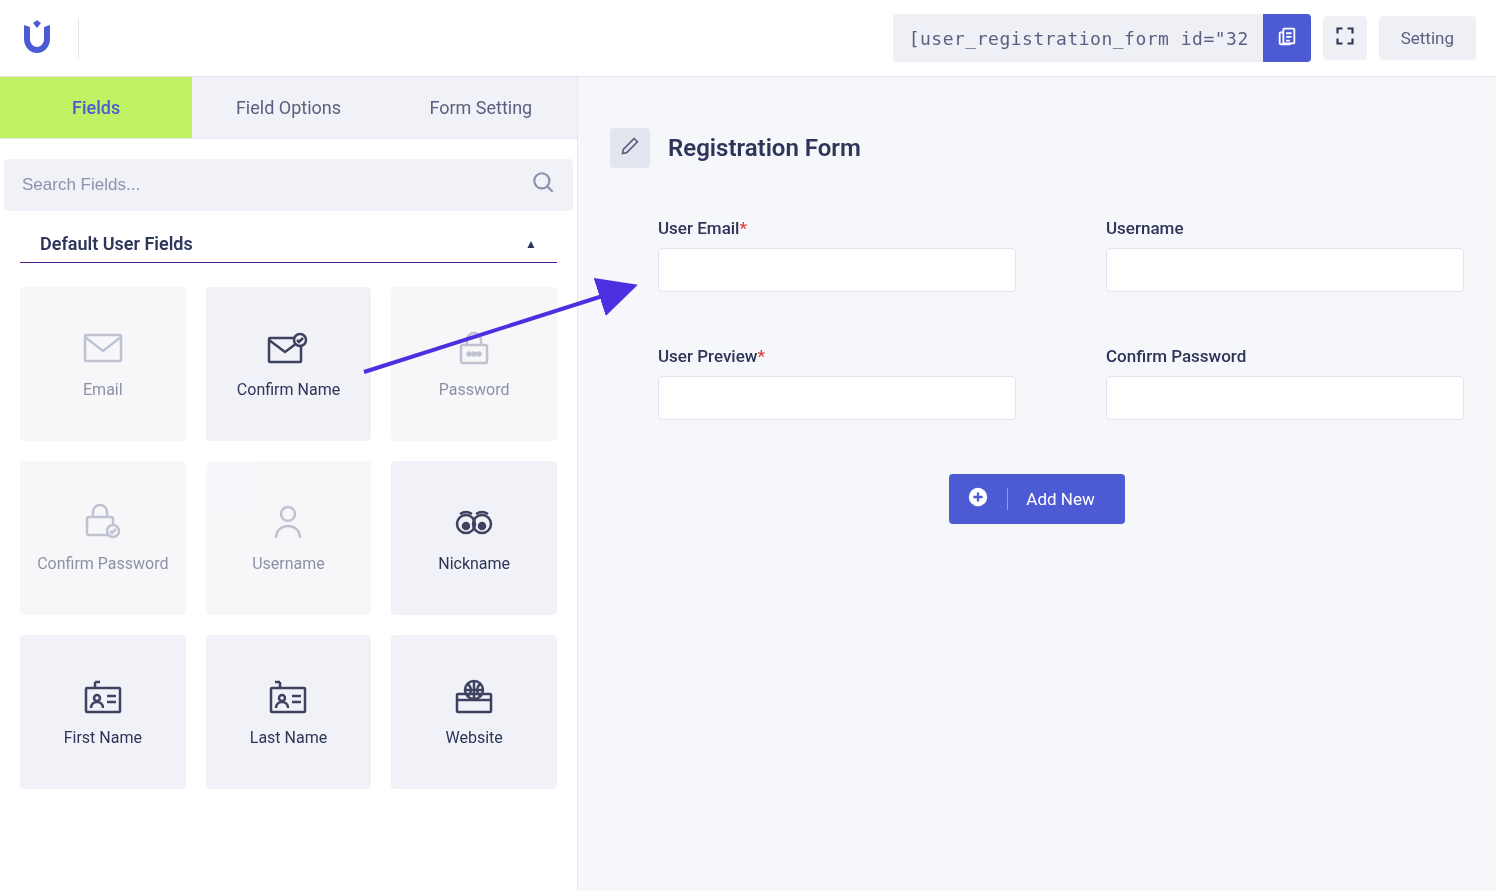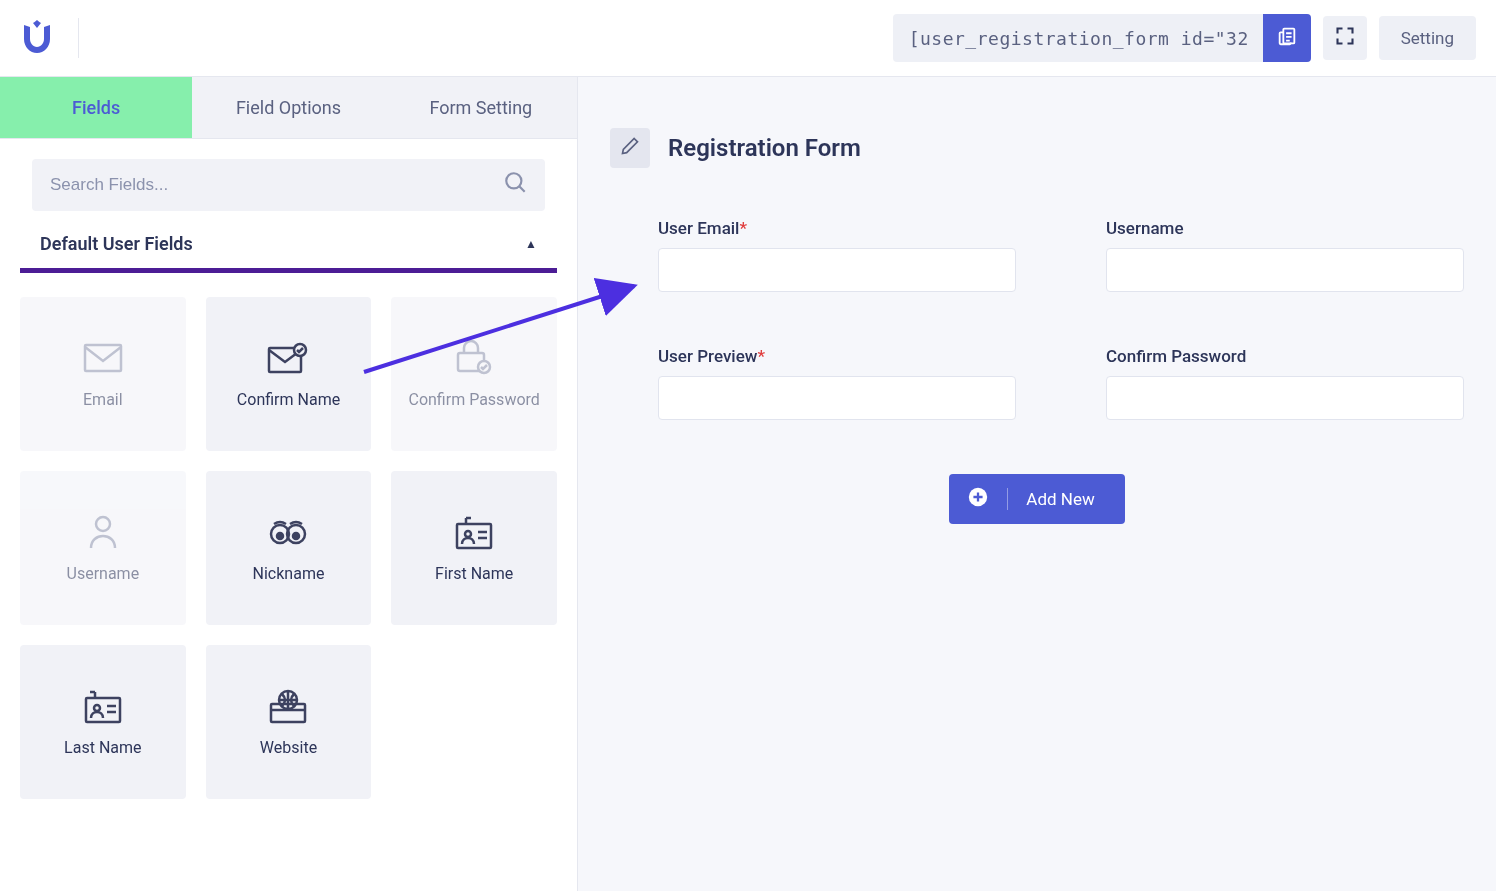"Fields" .tab.active { background: #86efac -> #bef264 }
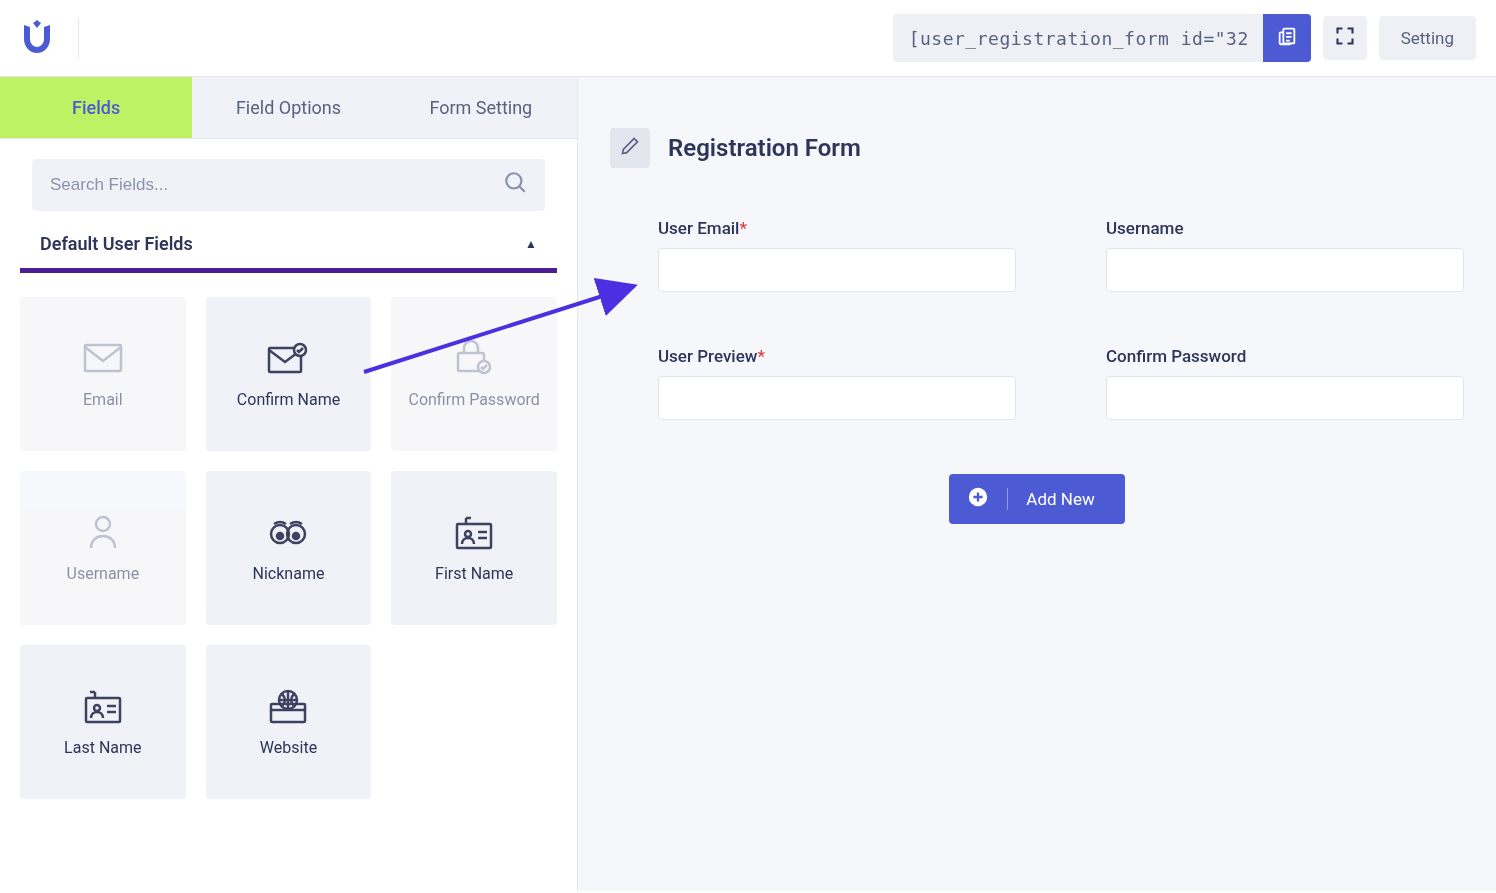"Search Fields..." .search-wrap { padding: 20px 32px 16px -> 20px 4px 16px }
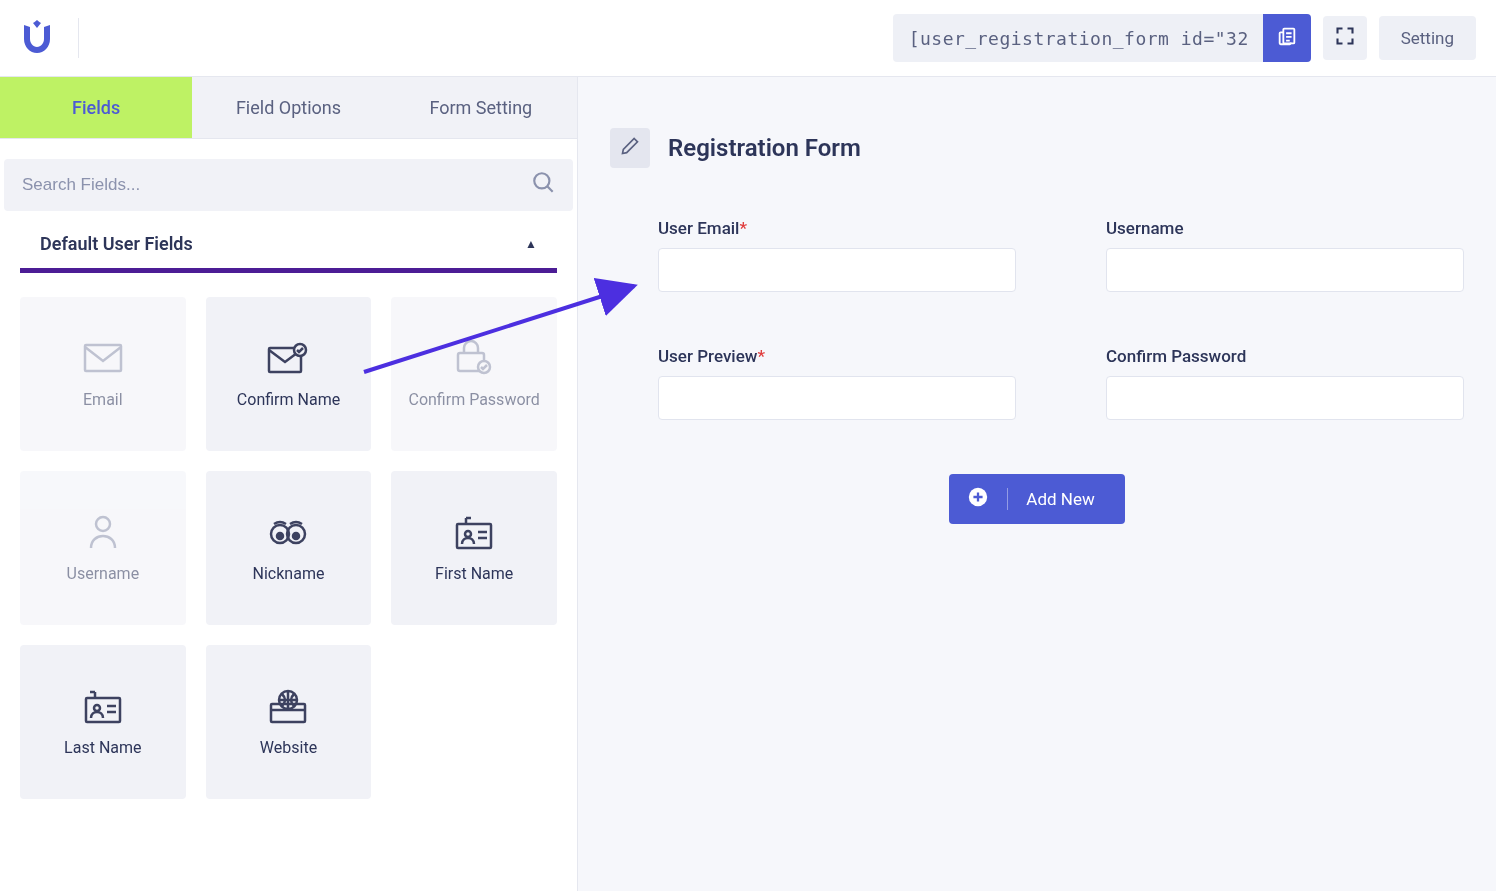"Default User Fields" .section-header { border-bottom: 5px solid #4c1d95 -> 1px solid #4c1d95; padding: 6px 20px 14px -> 6px 20px 8px }
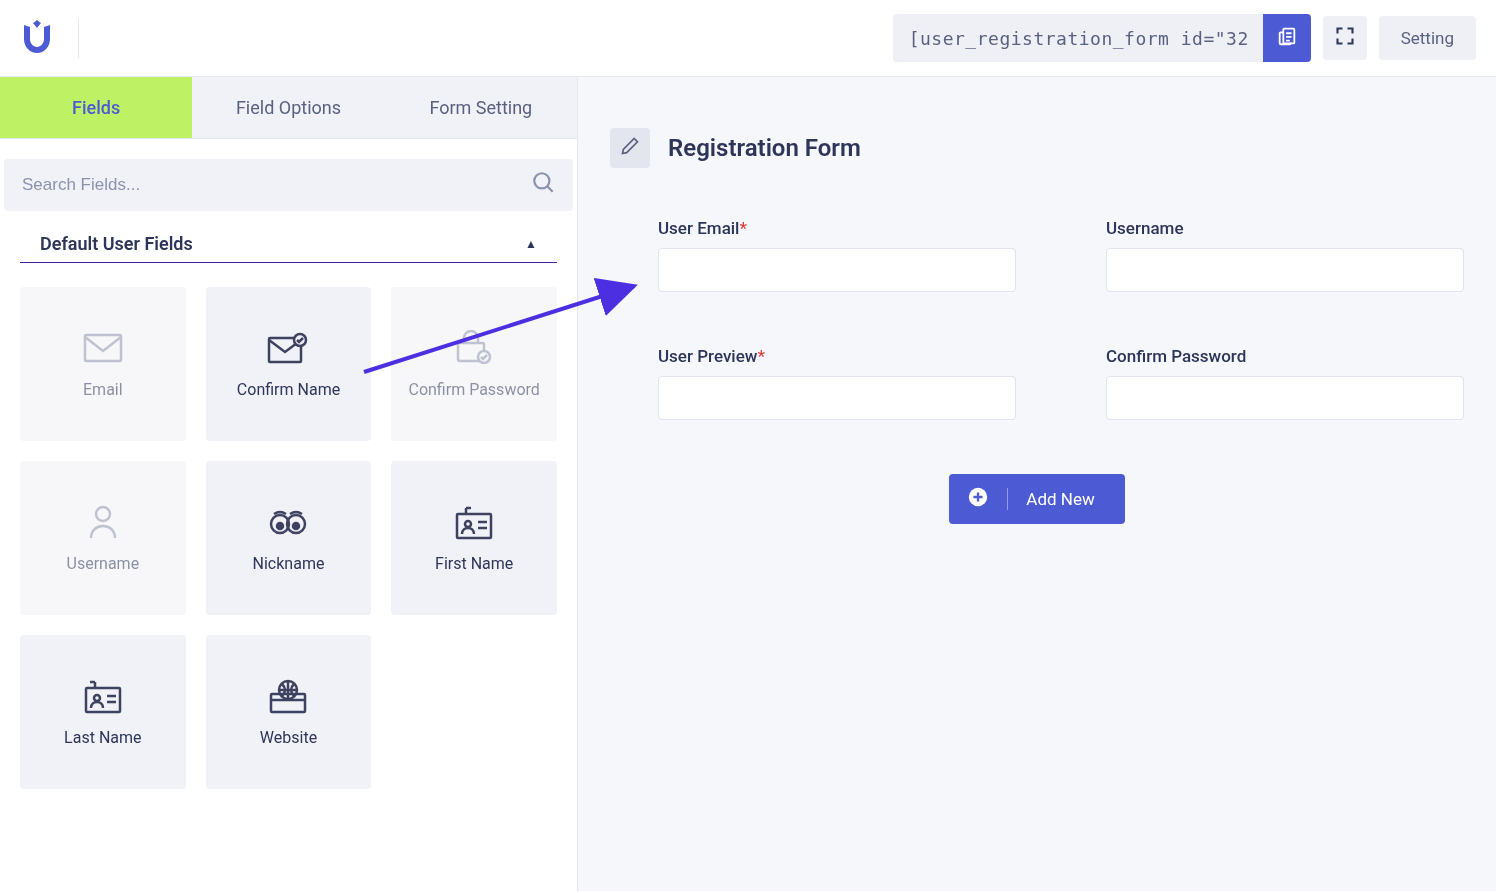"Password" div.field-card { html: none -> <div> <div> <svg> <rect></rect> <path></path> <circle></circle> <circle></circle> <circle></circle> </svg> </div> <div>Password</div> </div> }
